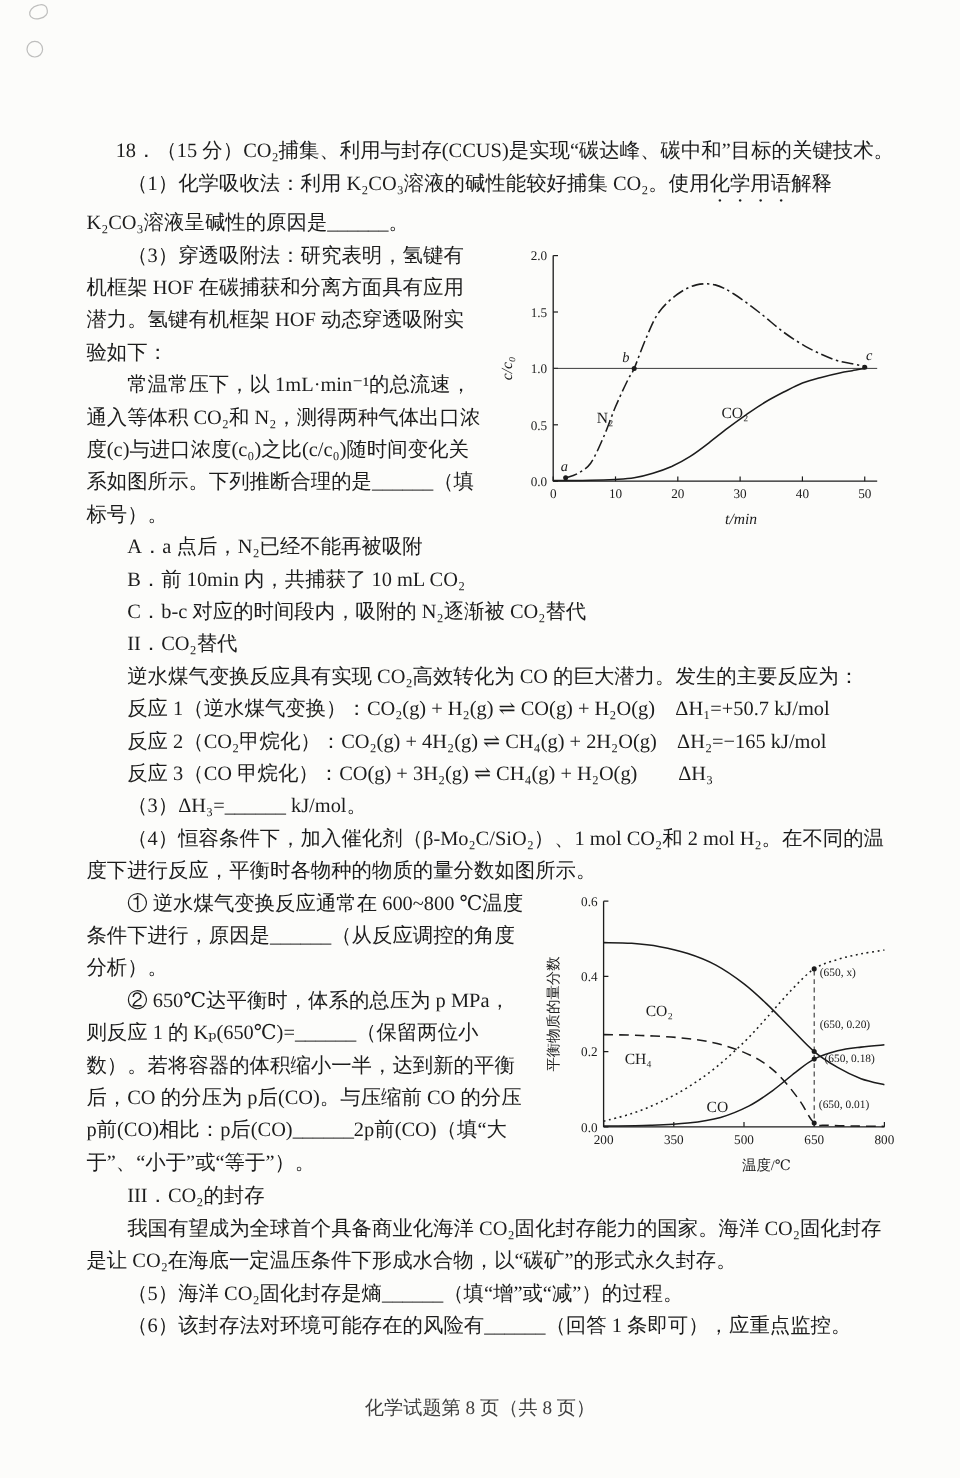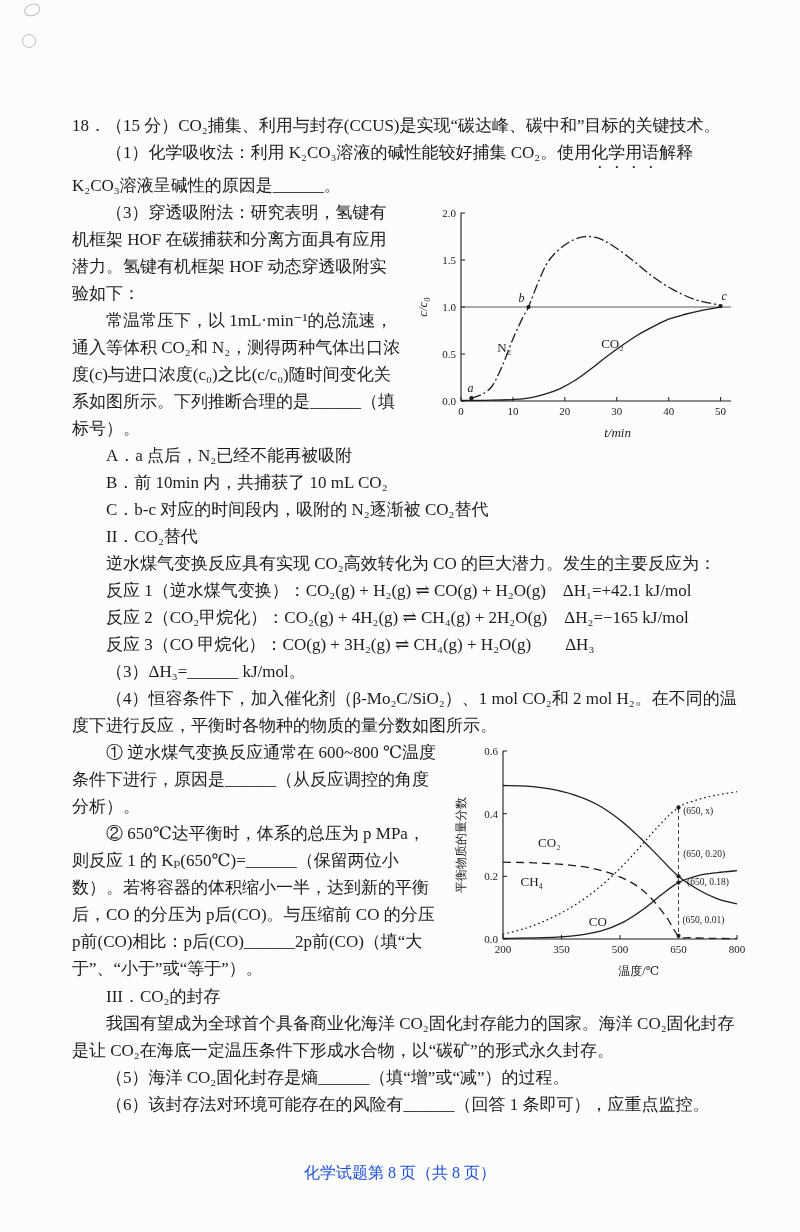"18．（15" p.noindent { text-align: none -> right }
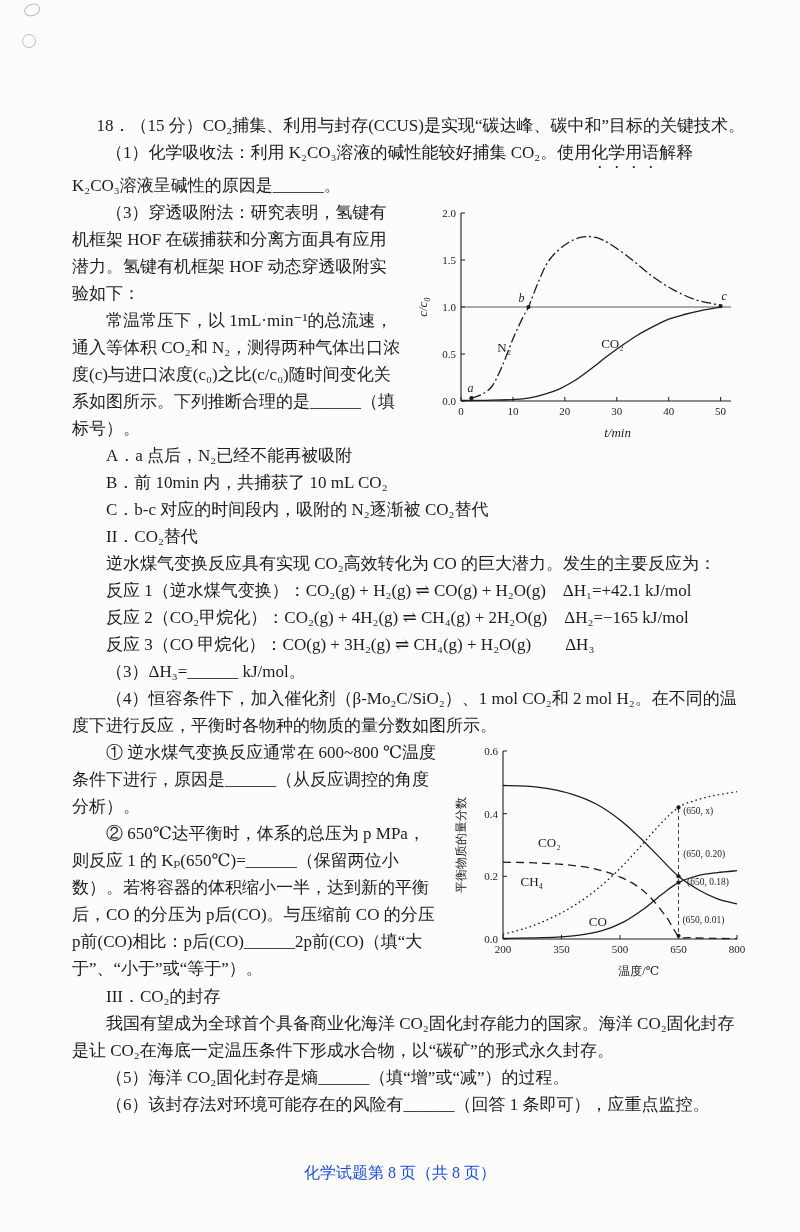"反应 1（逆水煤气变换）：CO₂(g) + H₂(g) ⇌" p.rxn { text: +42.1 -> +50.7 }
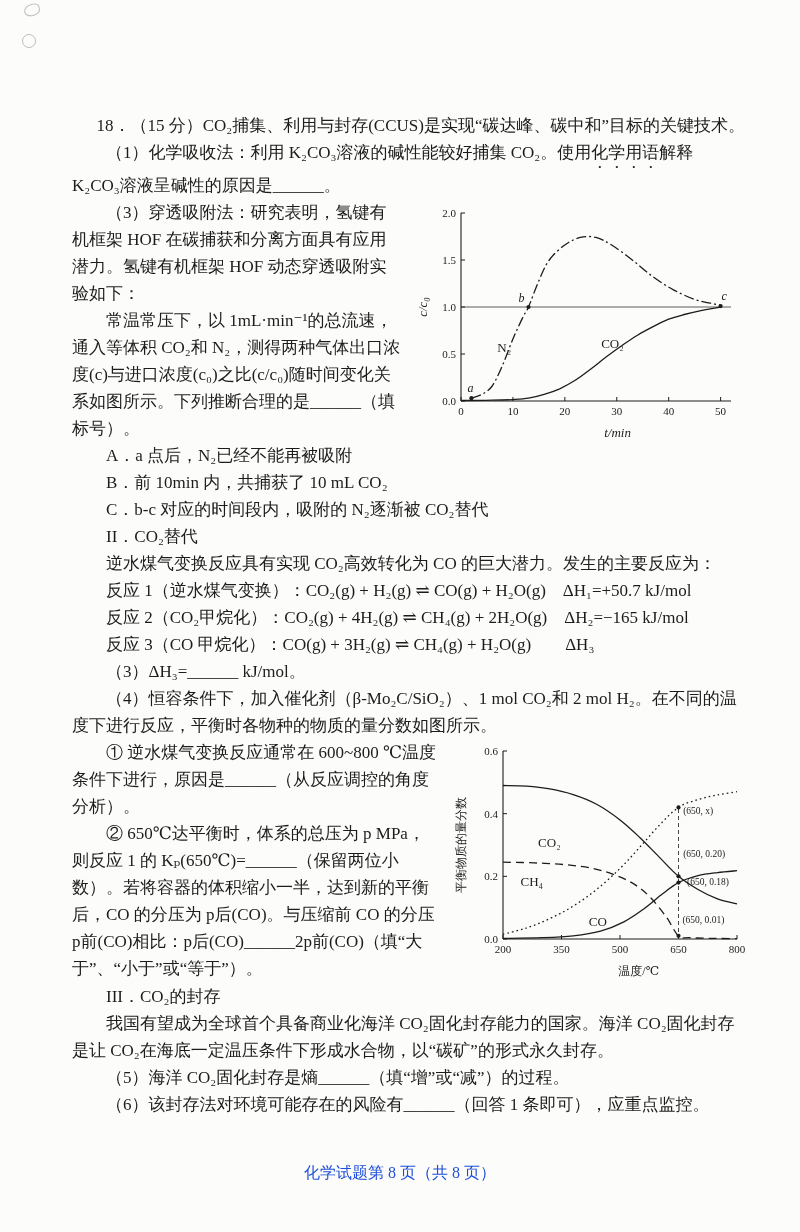"化学试题第 8 页（共 8 页）" .footer { color: #1d4ed8 -> #404040 }
